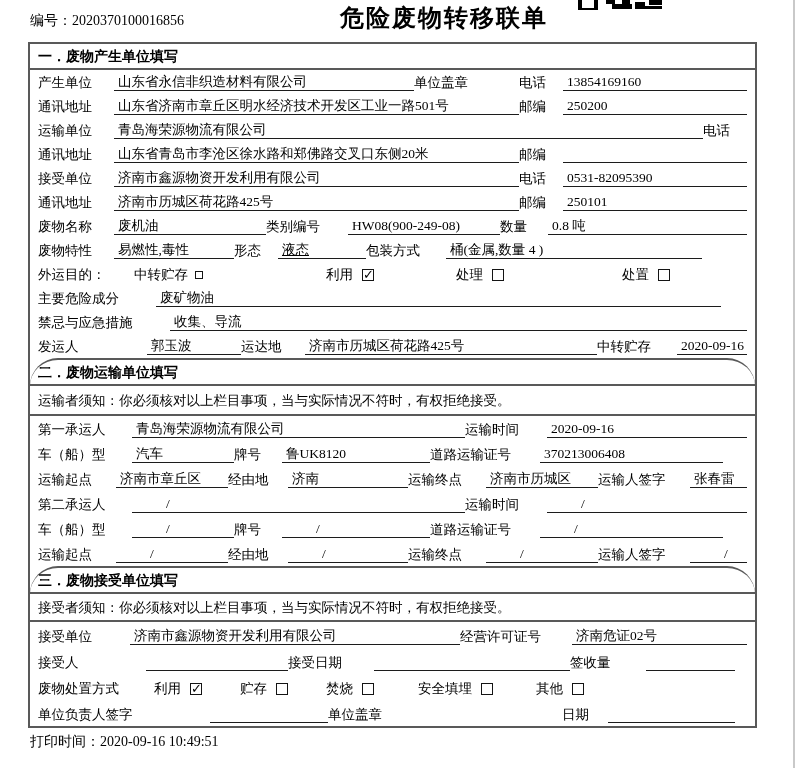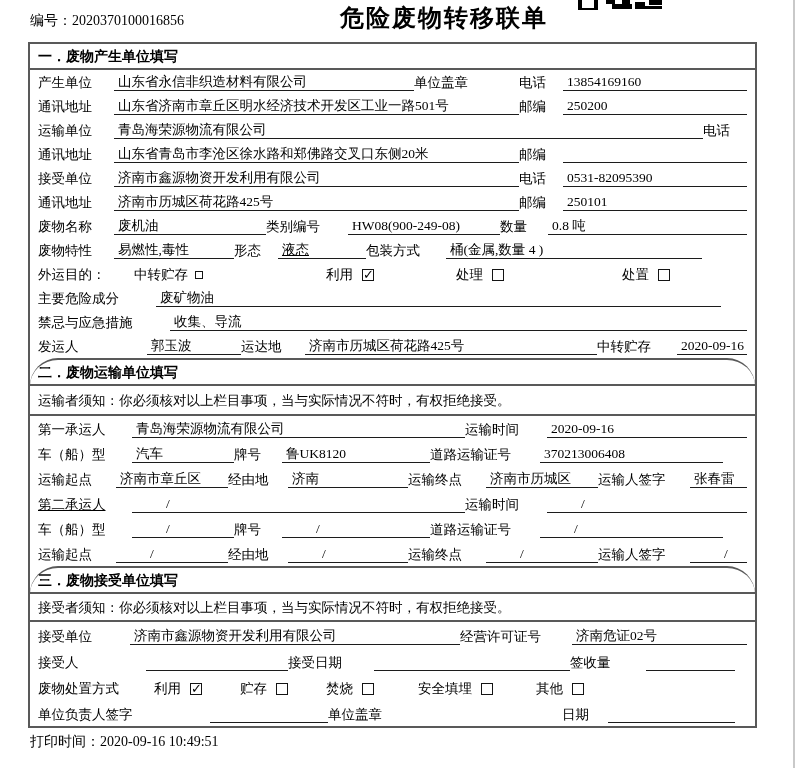"第二承运人" span.lab { text-decoration: underline -> none }
